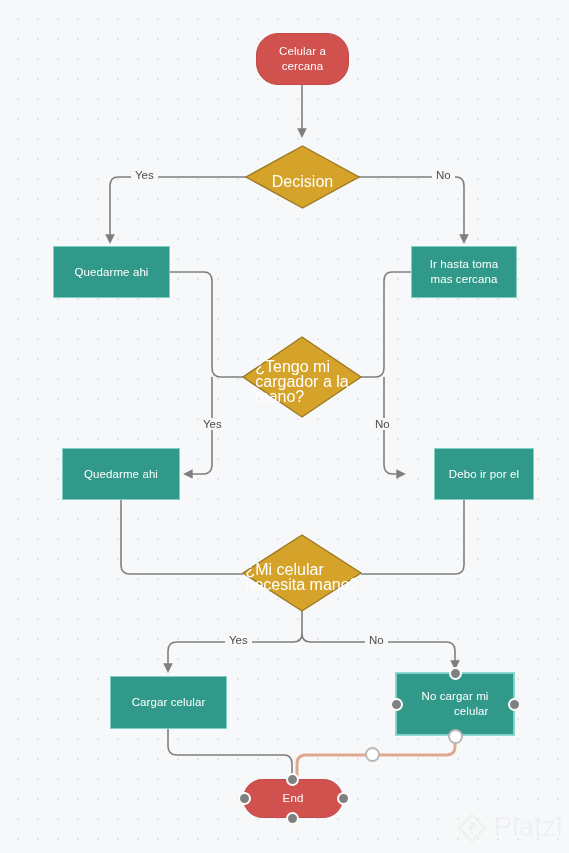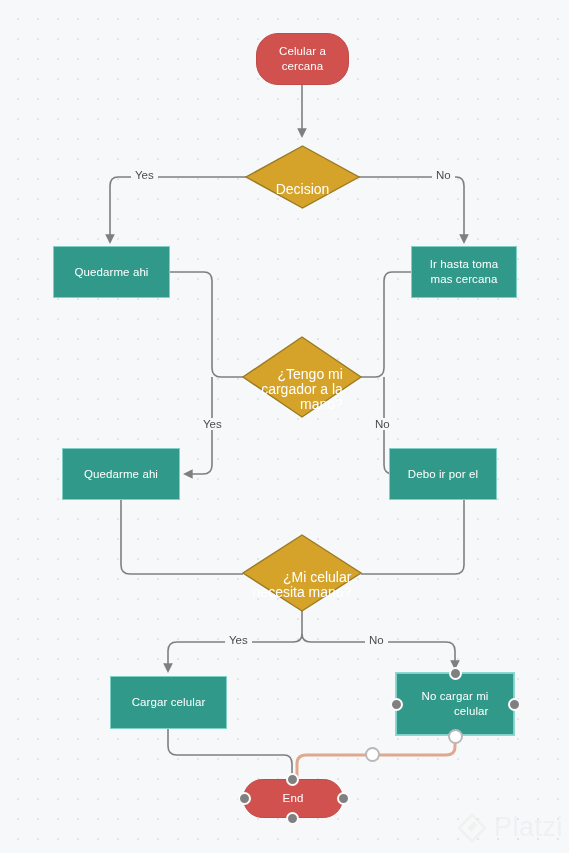"Decision" .node-decision-label { font-size: 14px -> 16px; text-align: right -> left; top: 12px -> 4px }
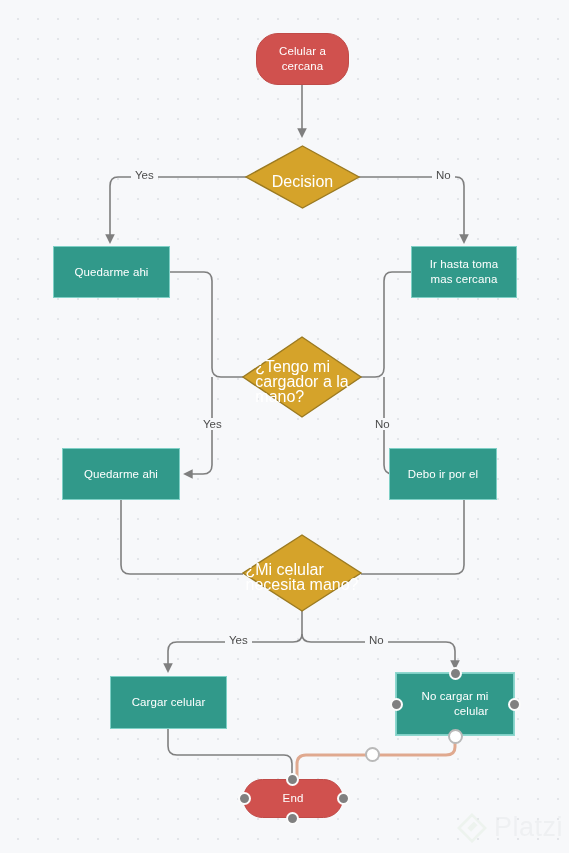"Debo ir por el" div.node { left: 389px -> 434px; width: 108px -> 100px }
